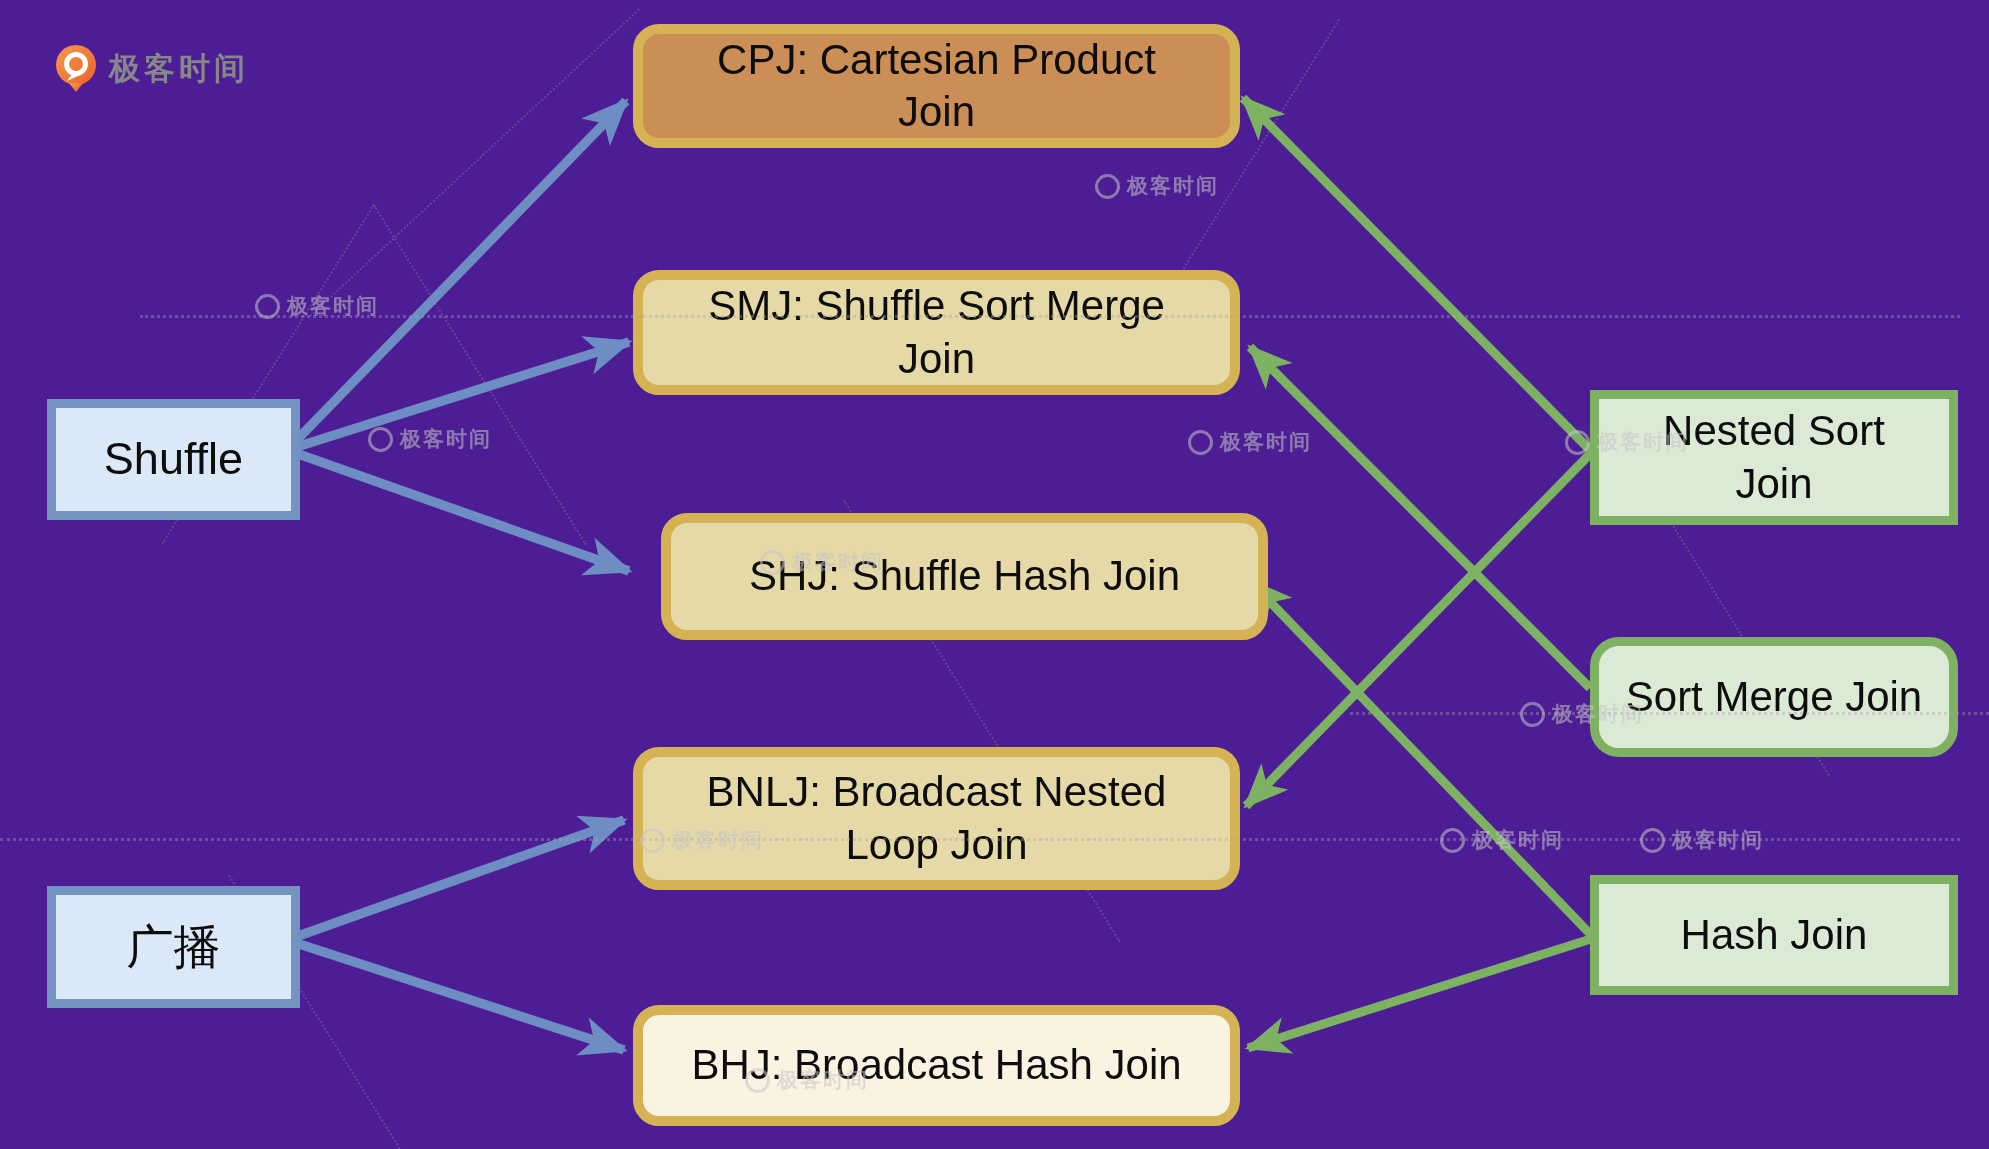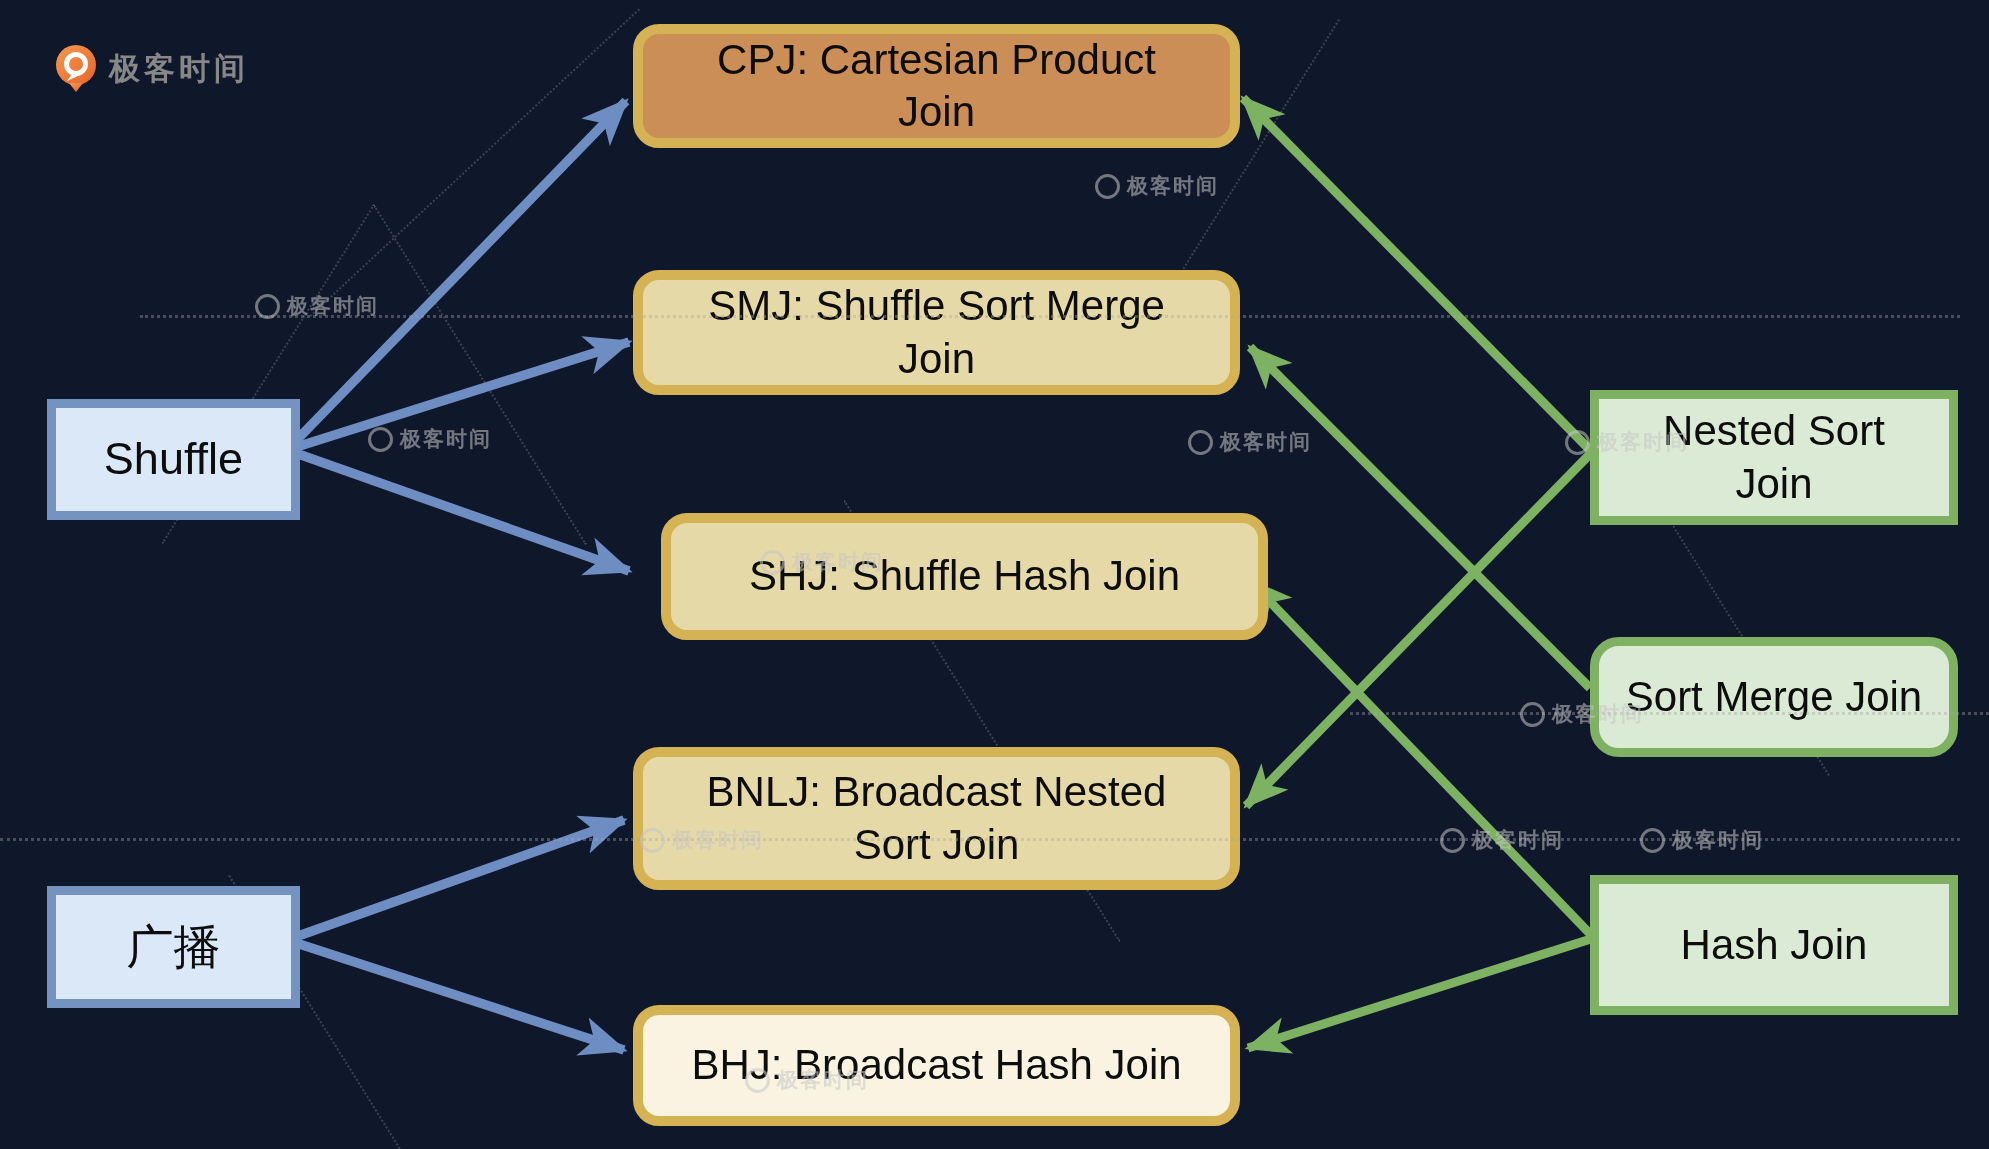"极客时间" .canvas { background: #0f172a -> #4c1d95 }
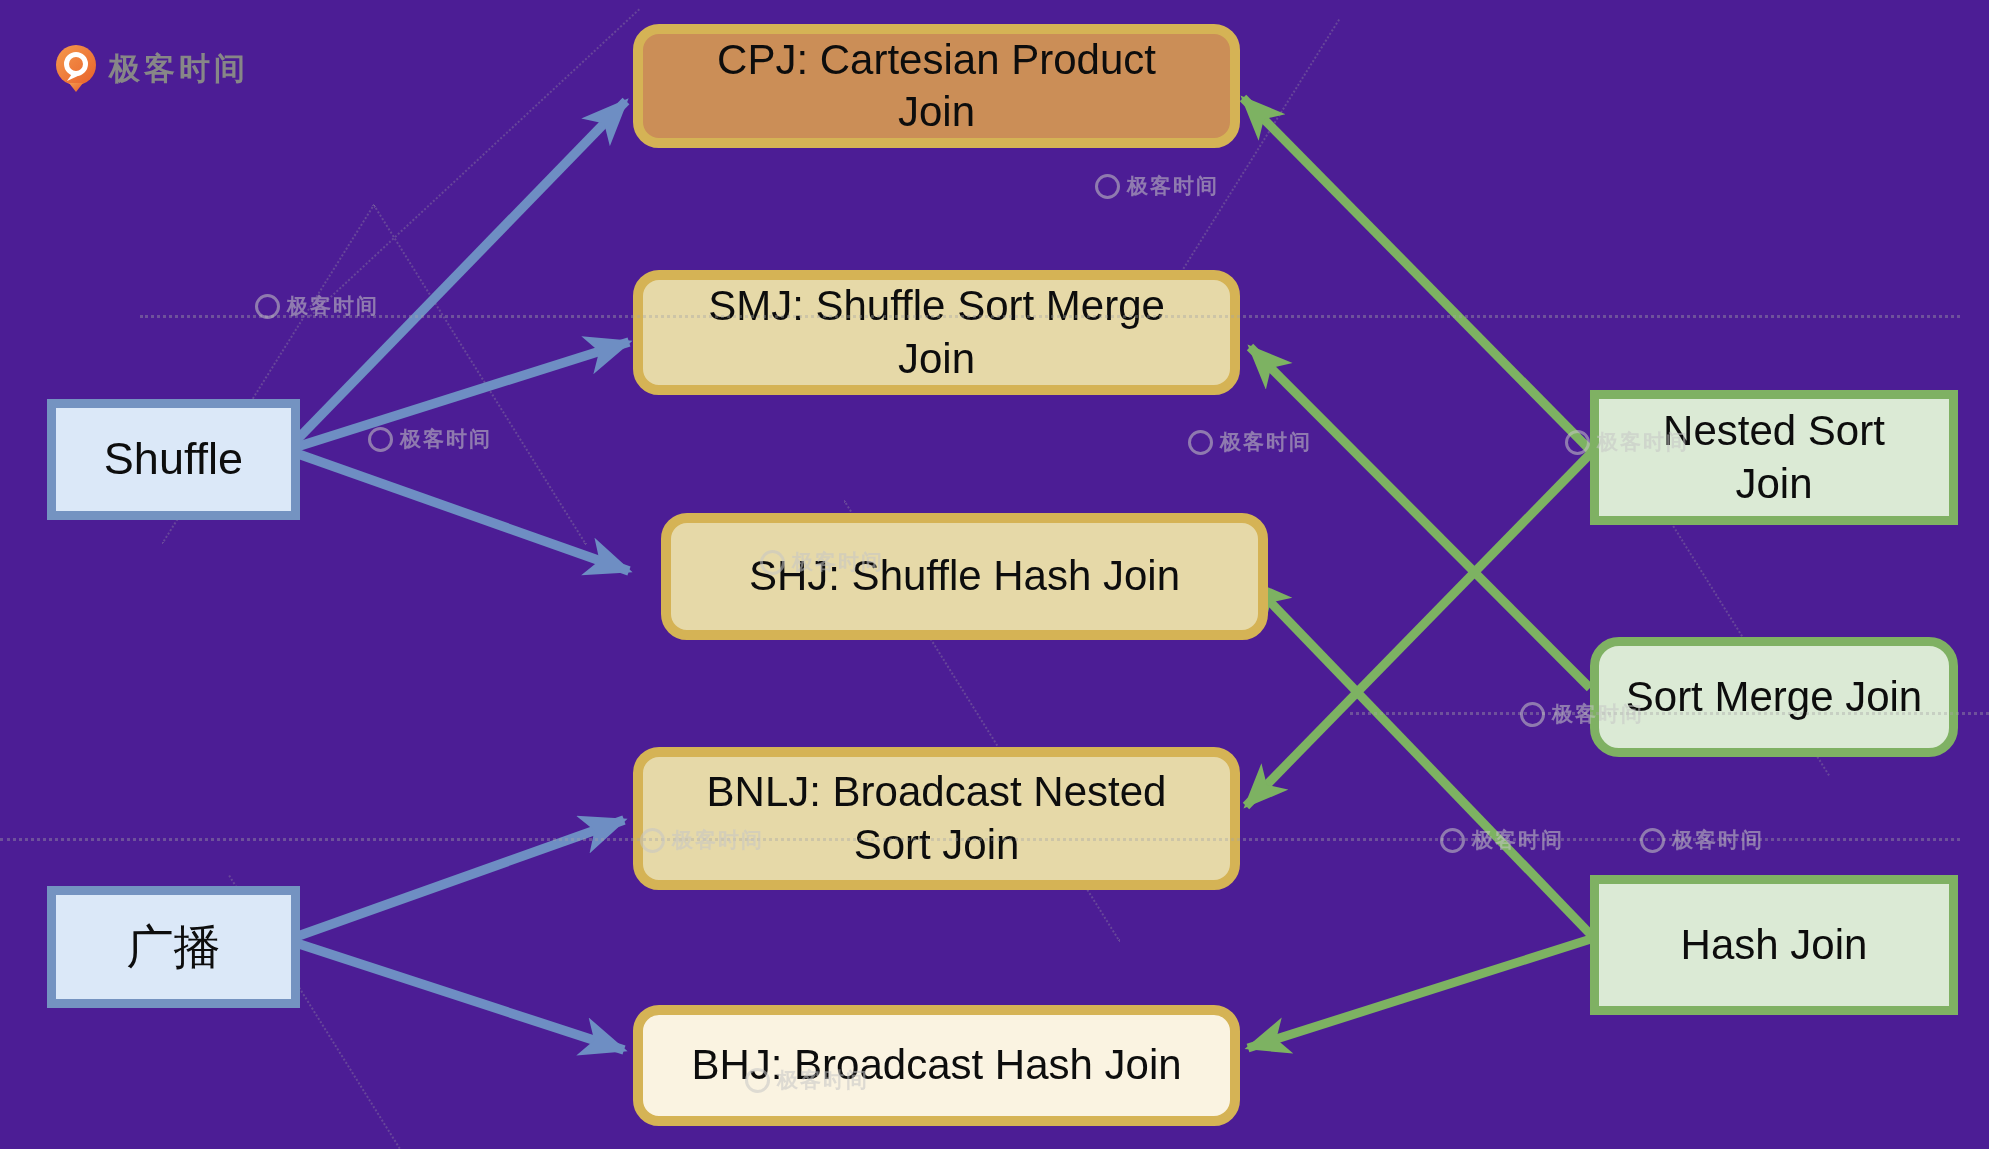"Sort Join" div { text: Sort -> Loop }
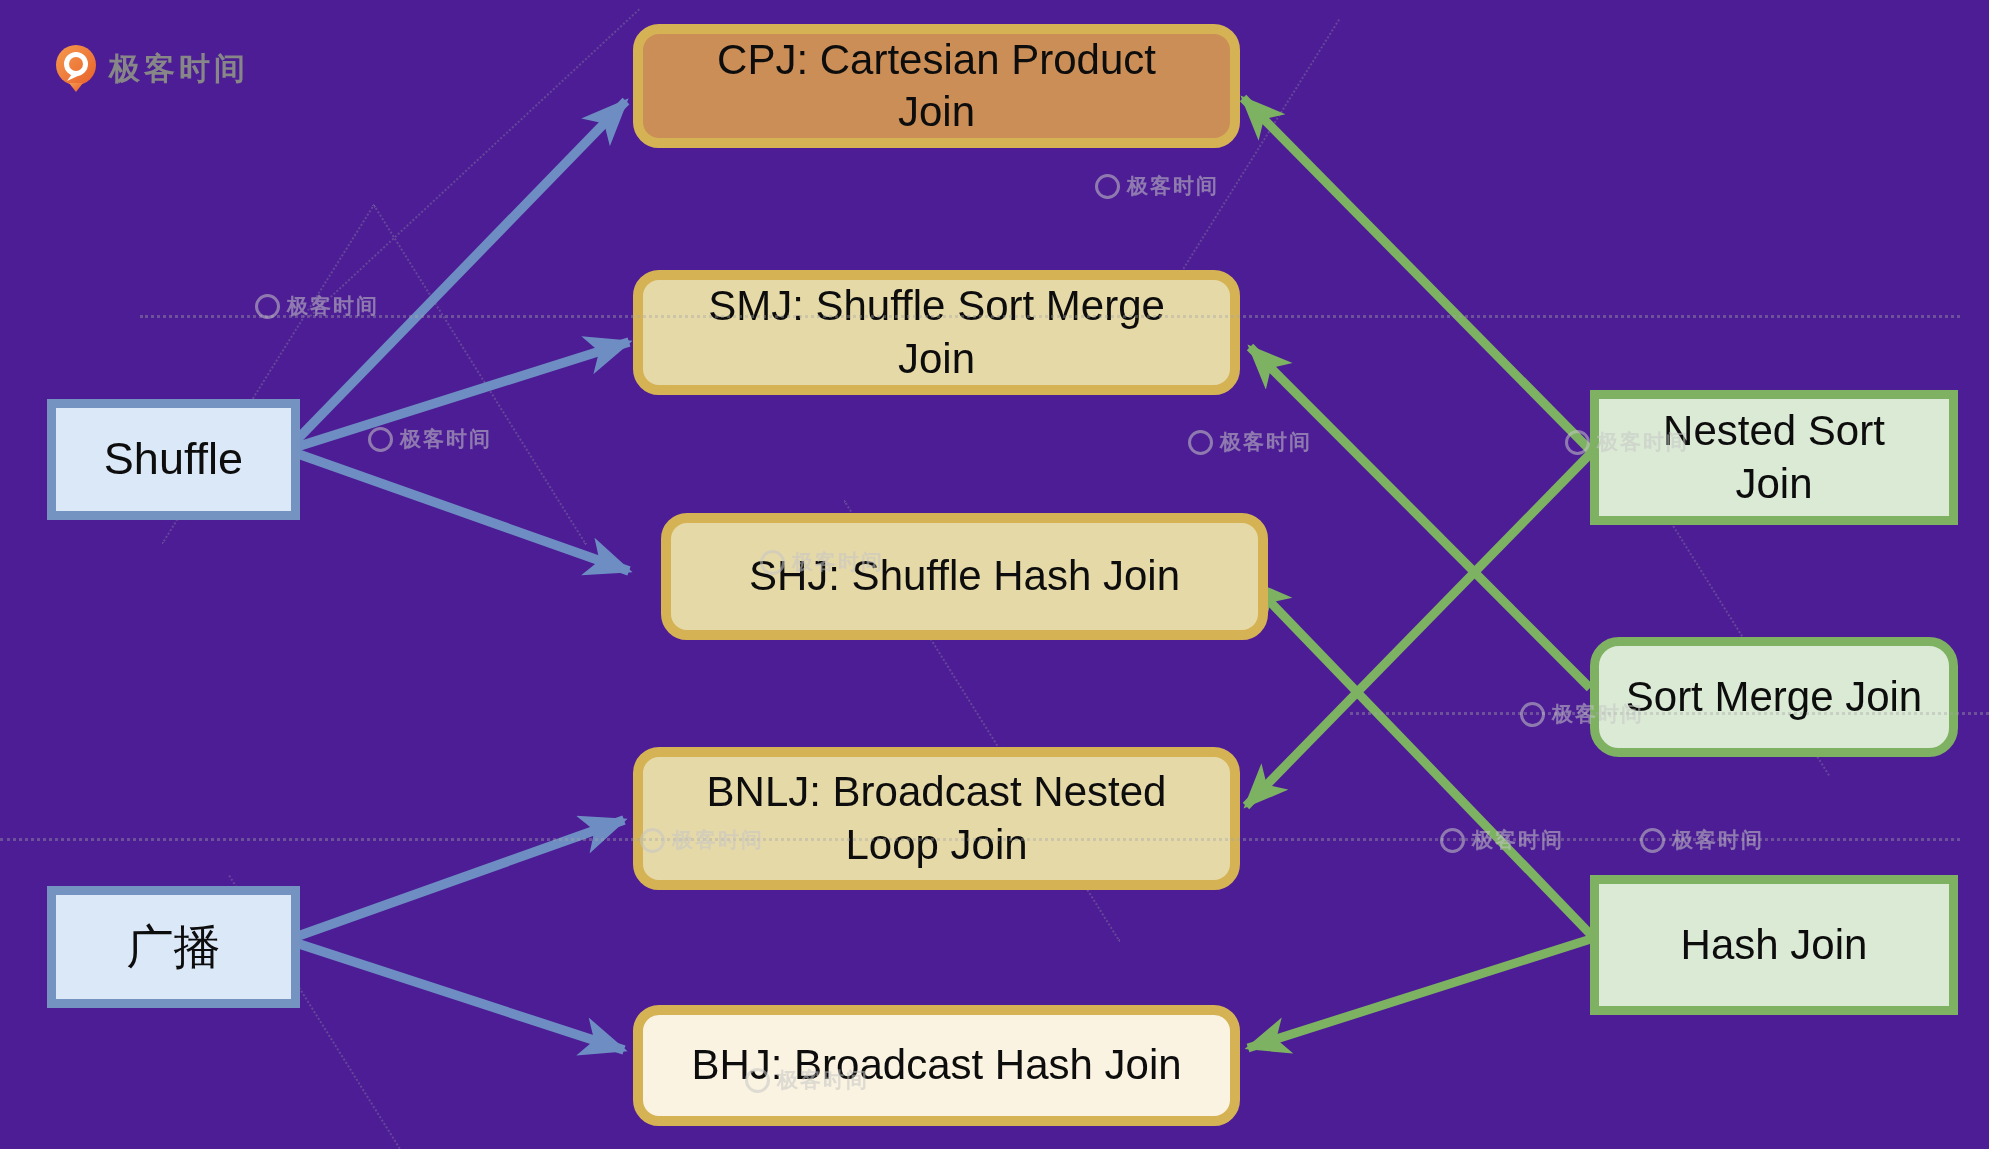"Hash Join" .hashjoin { height: 140px -> 120px }
